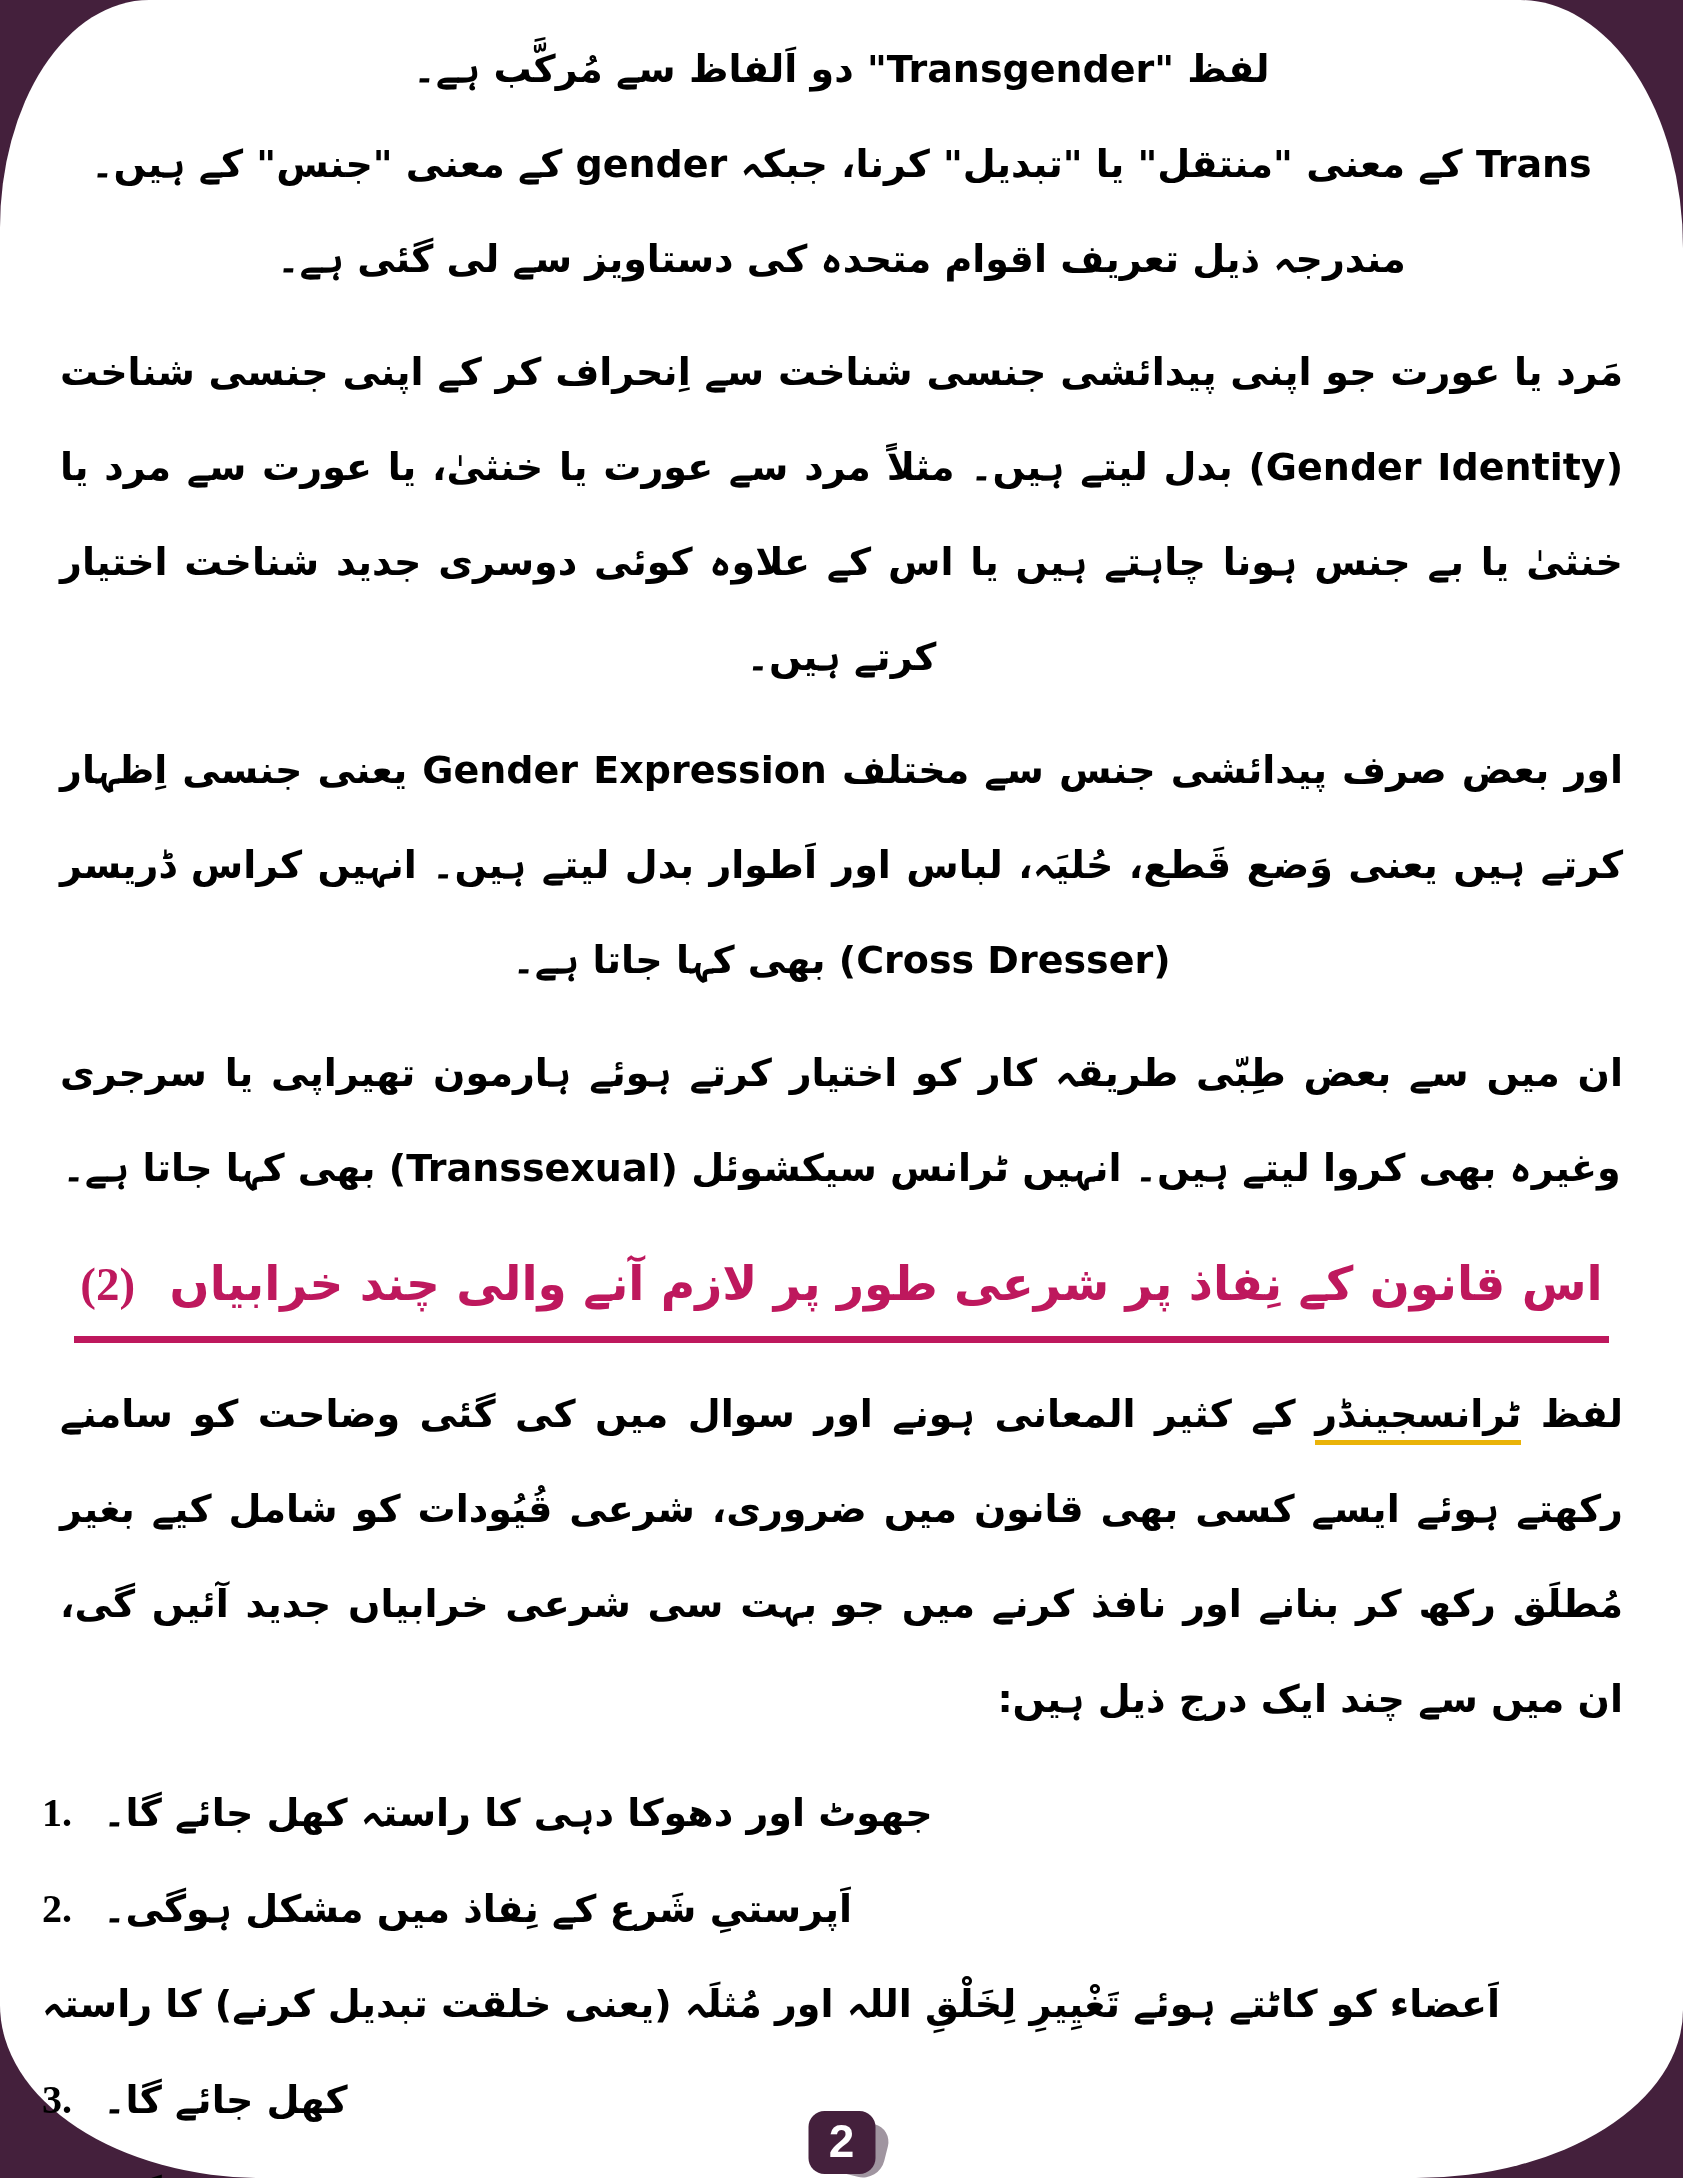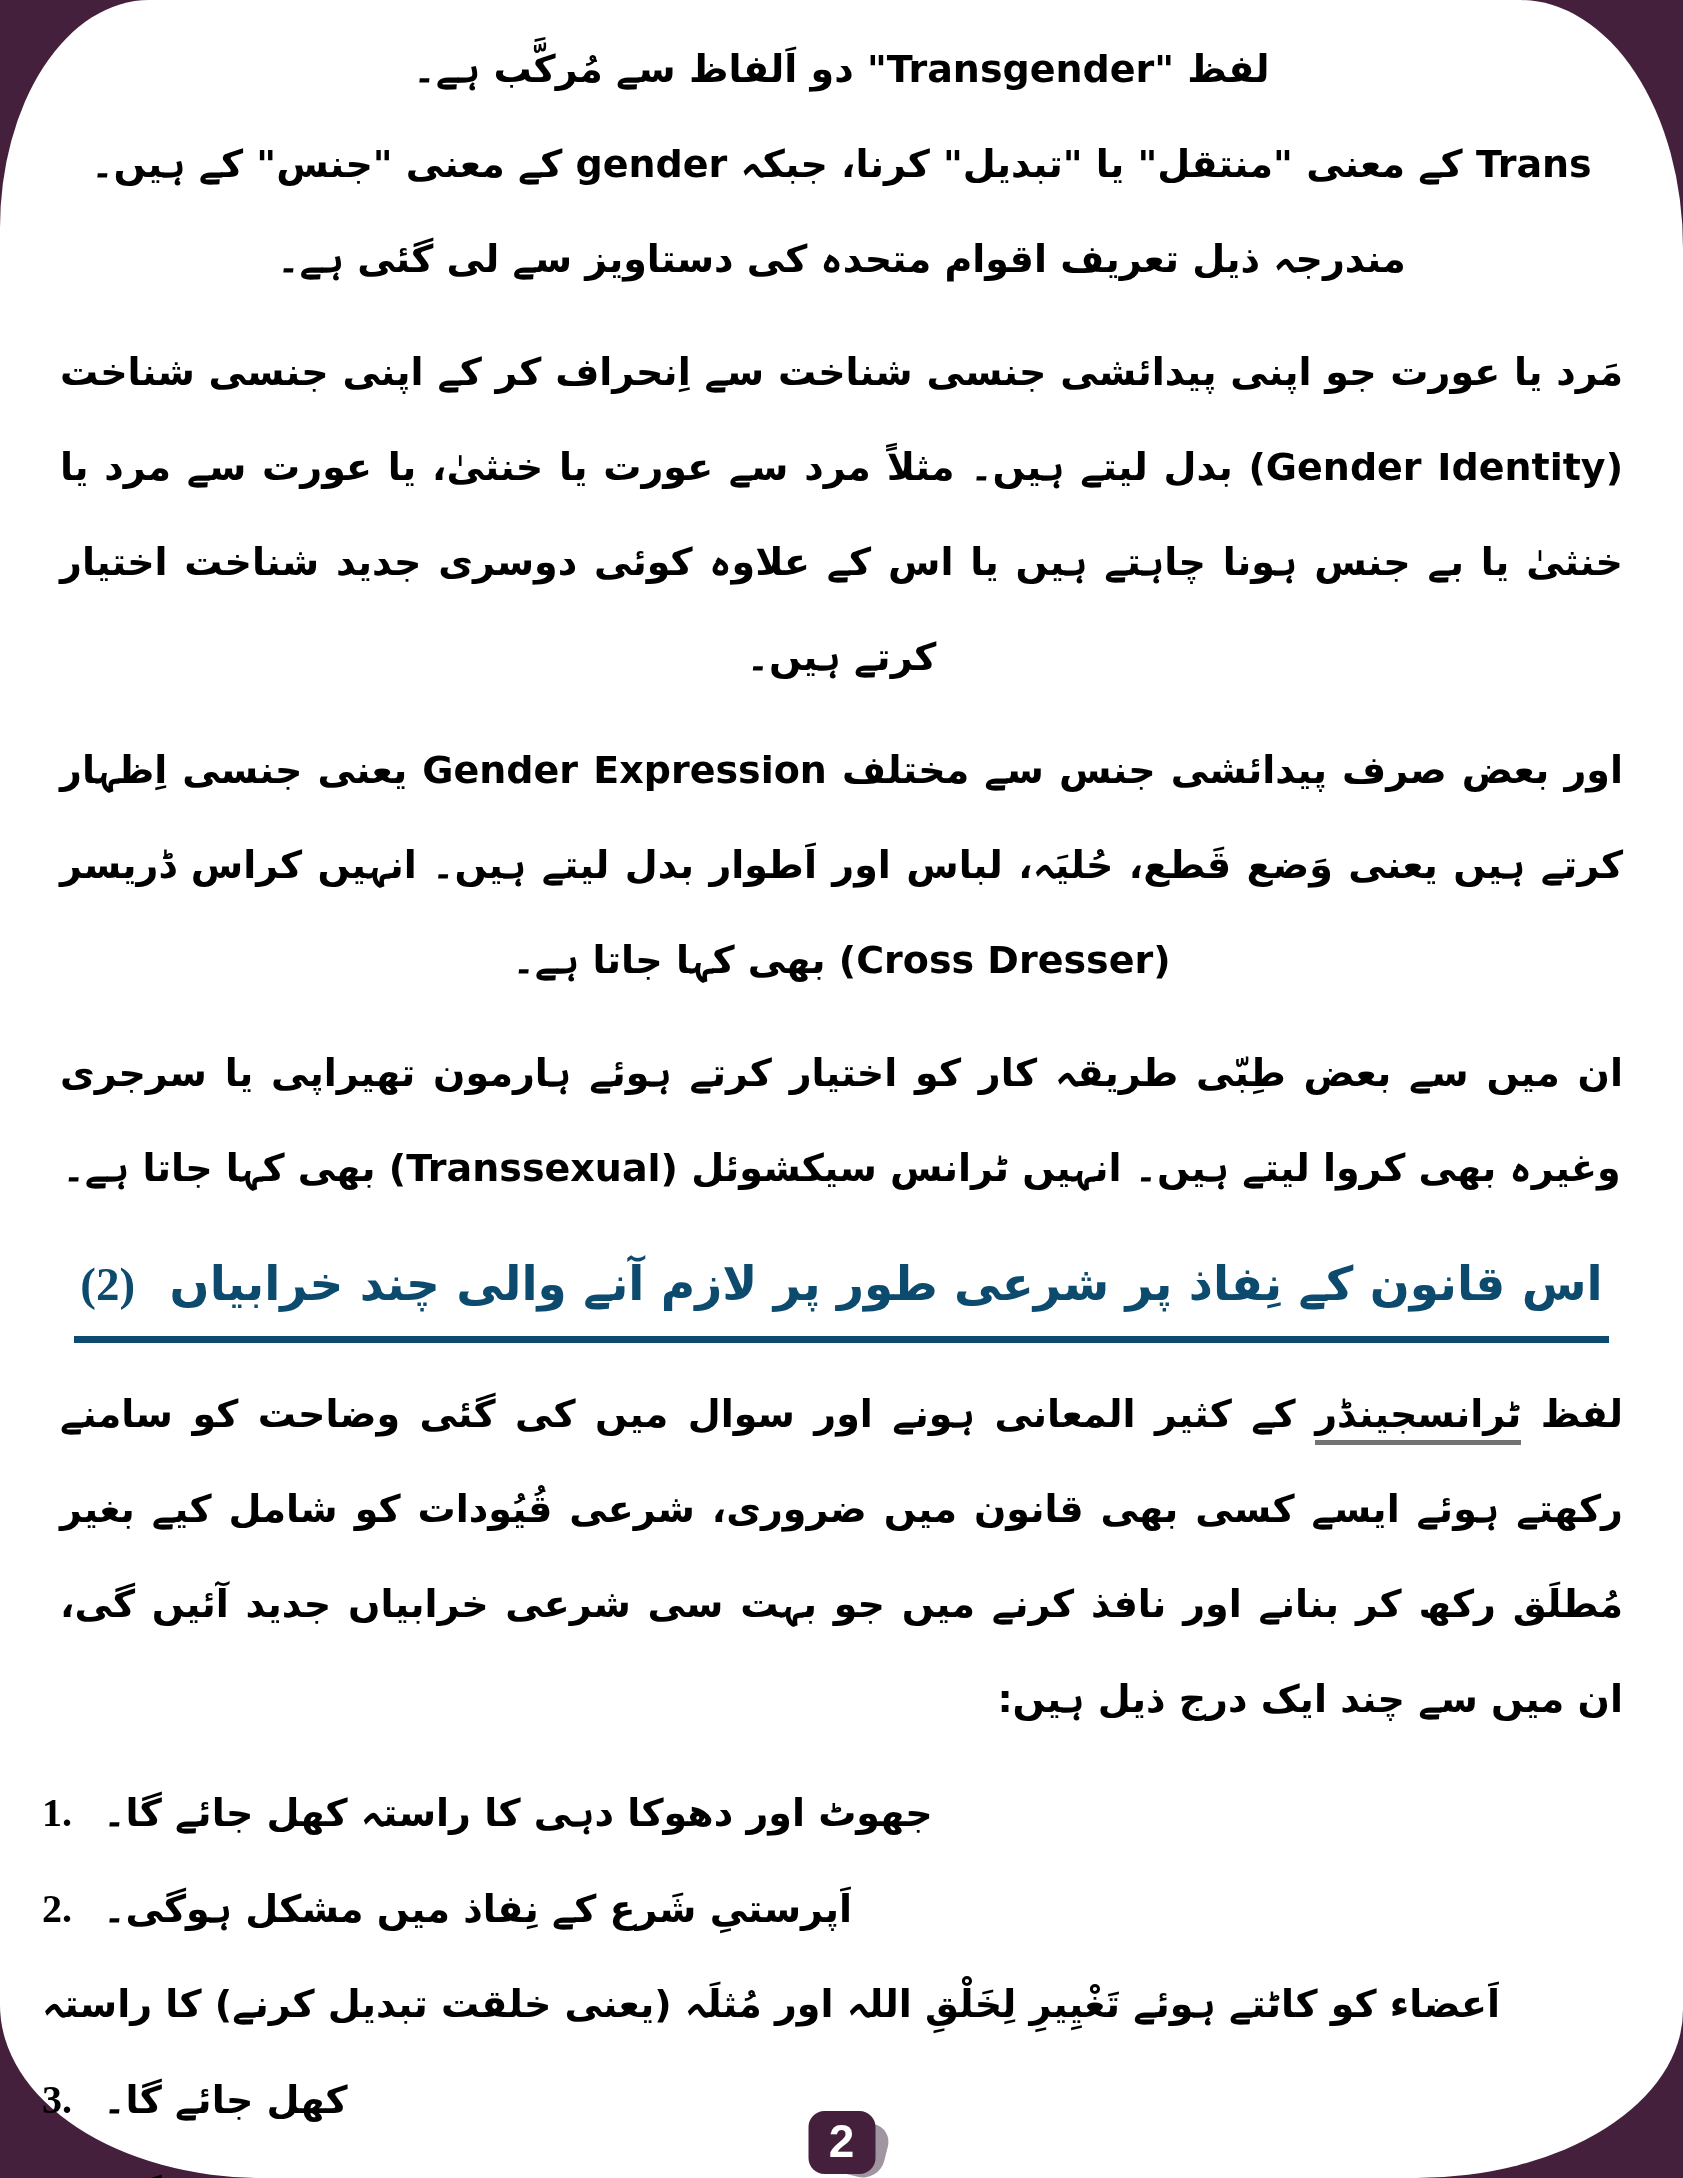"اس قانون کے نِفاذ پر" .red-heading { color: #0c4a6e -> #be185d }
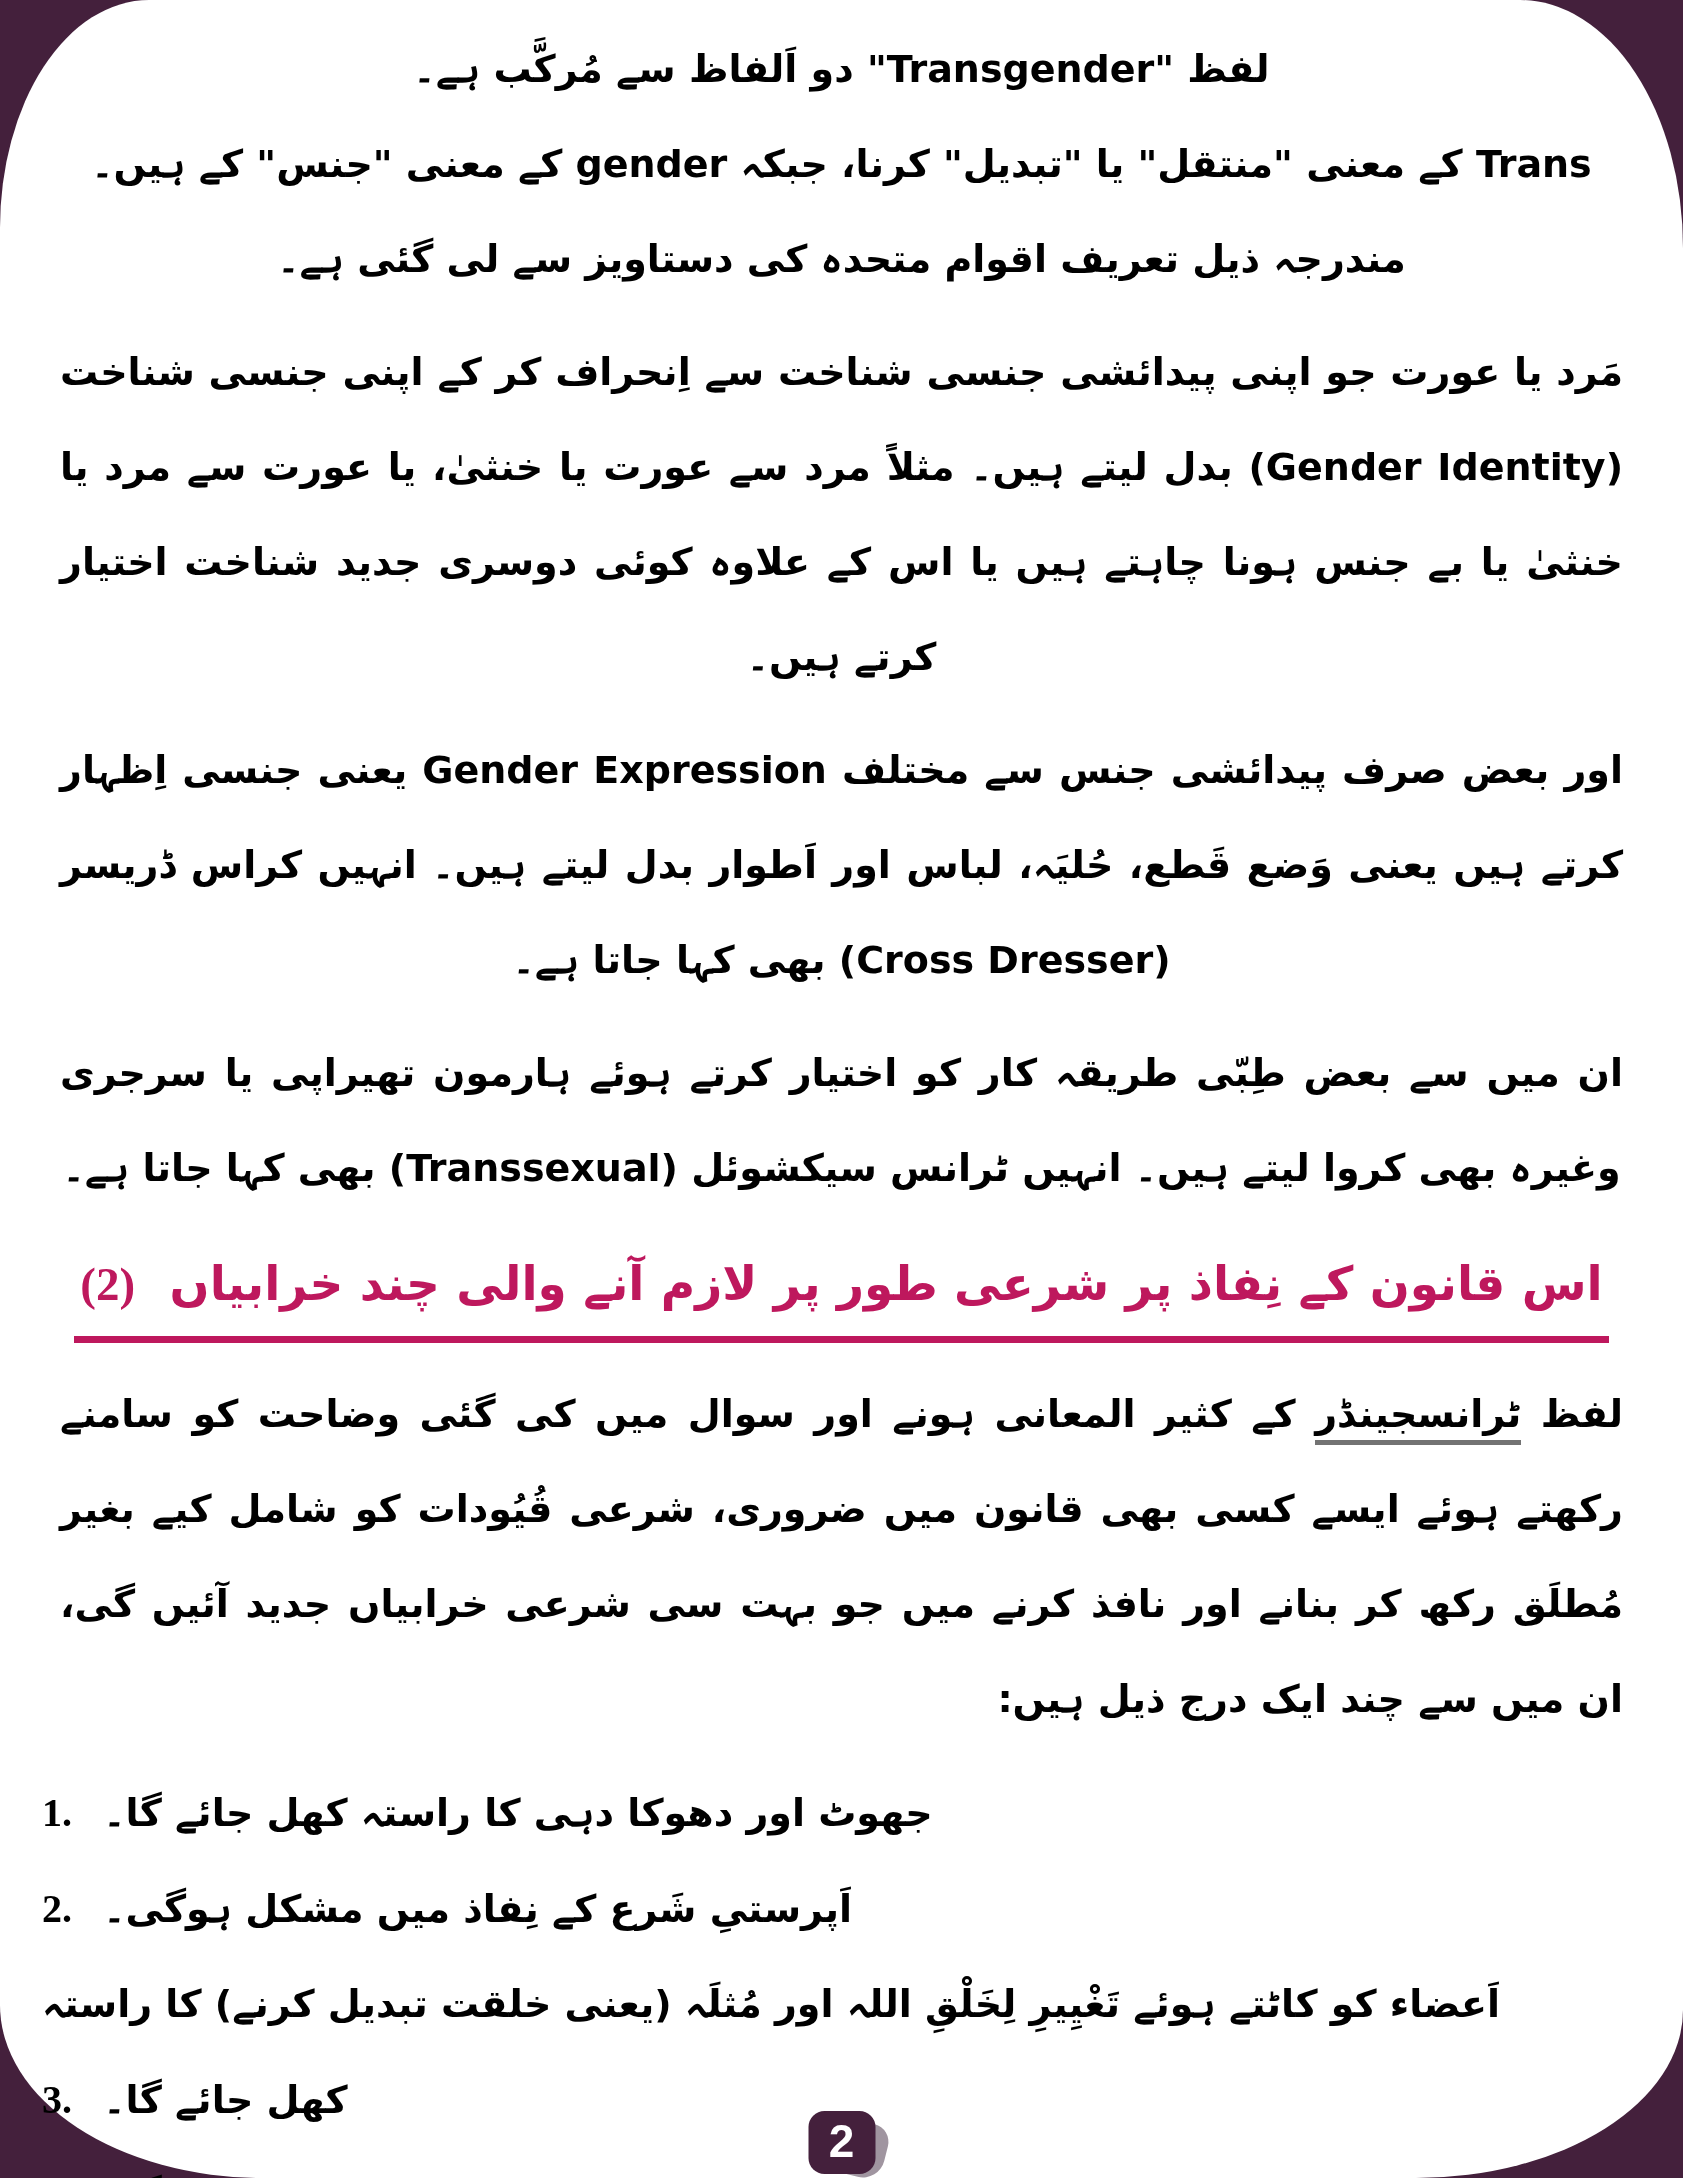"ٹرانسجینڈر" .u-word { border-bottom: 5px solid #737373 -> 5px solid #eab308 }
